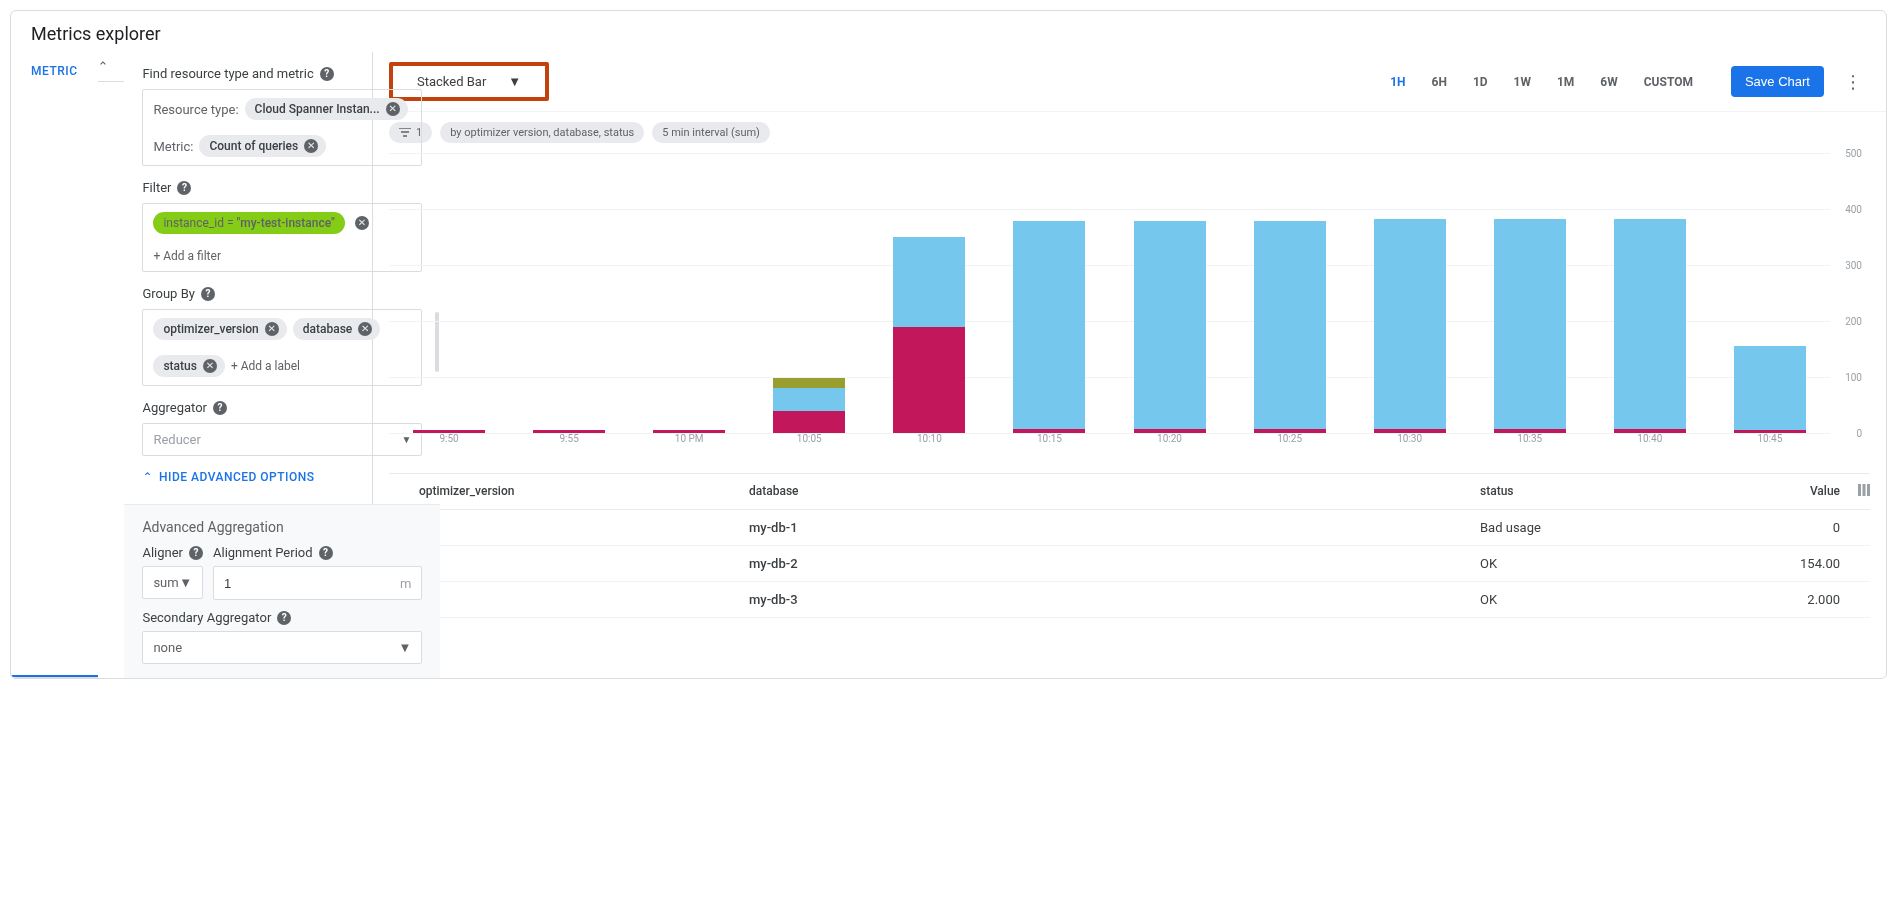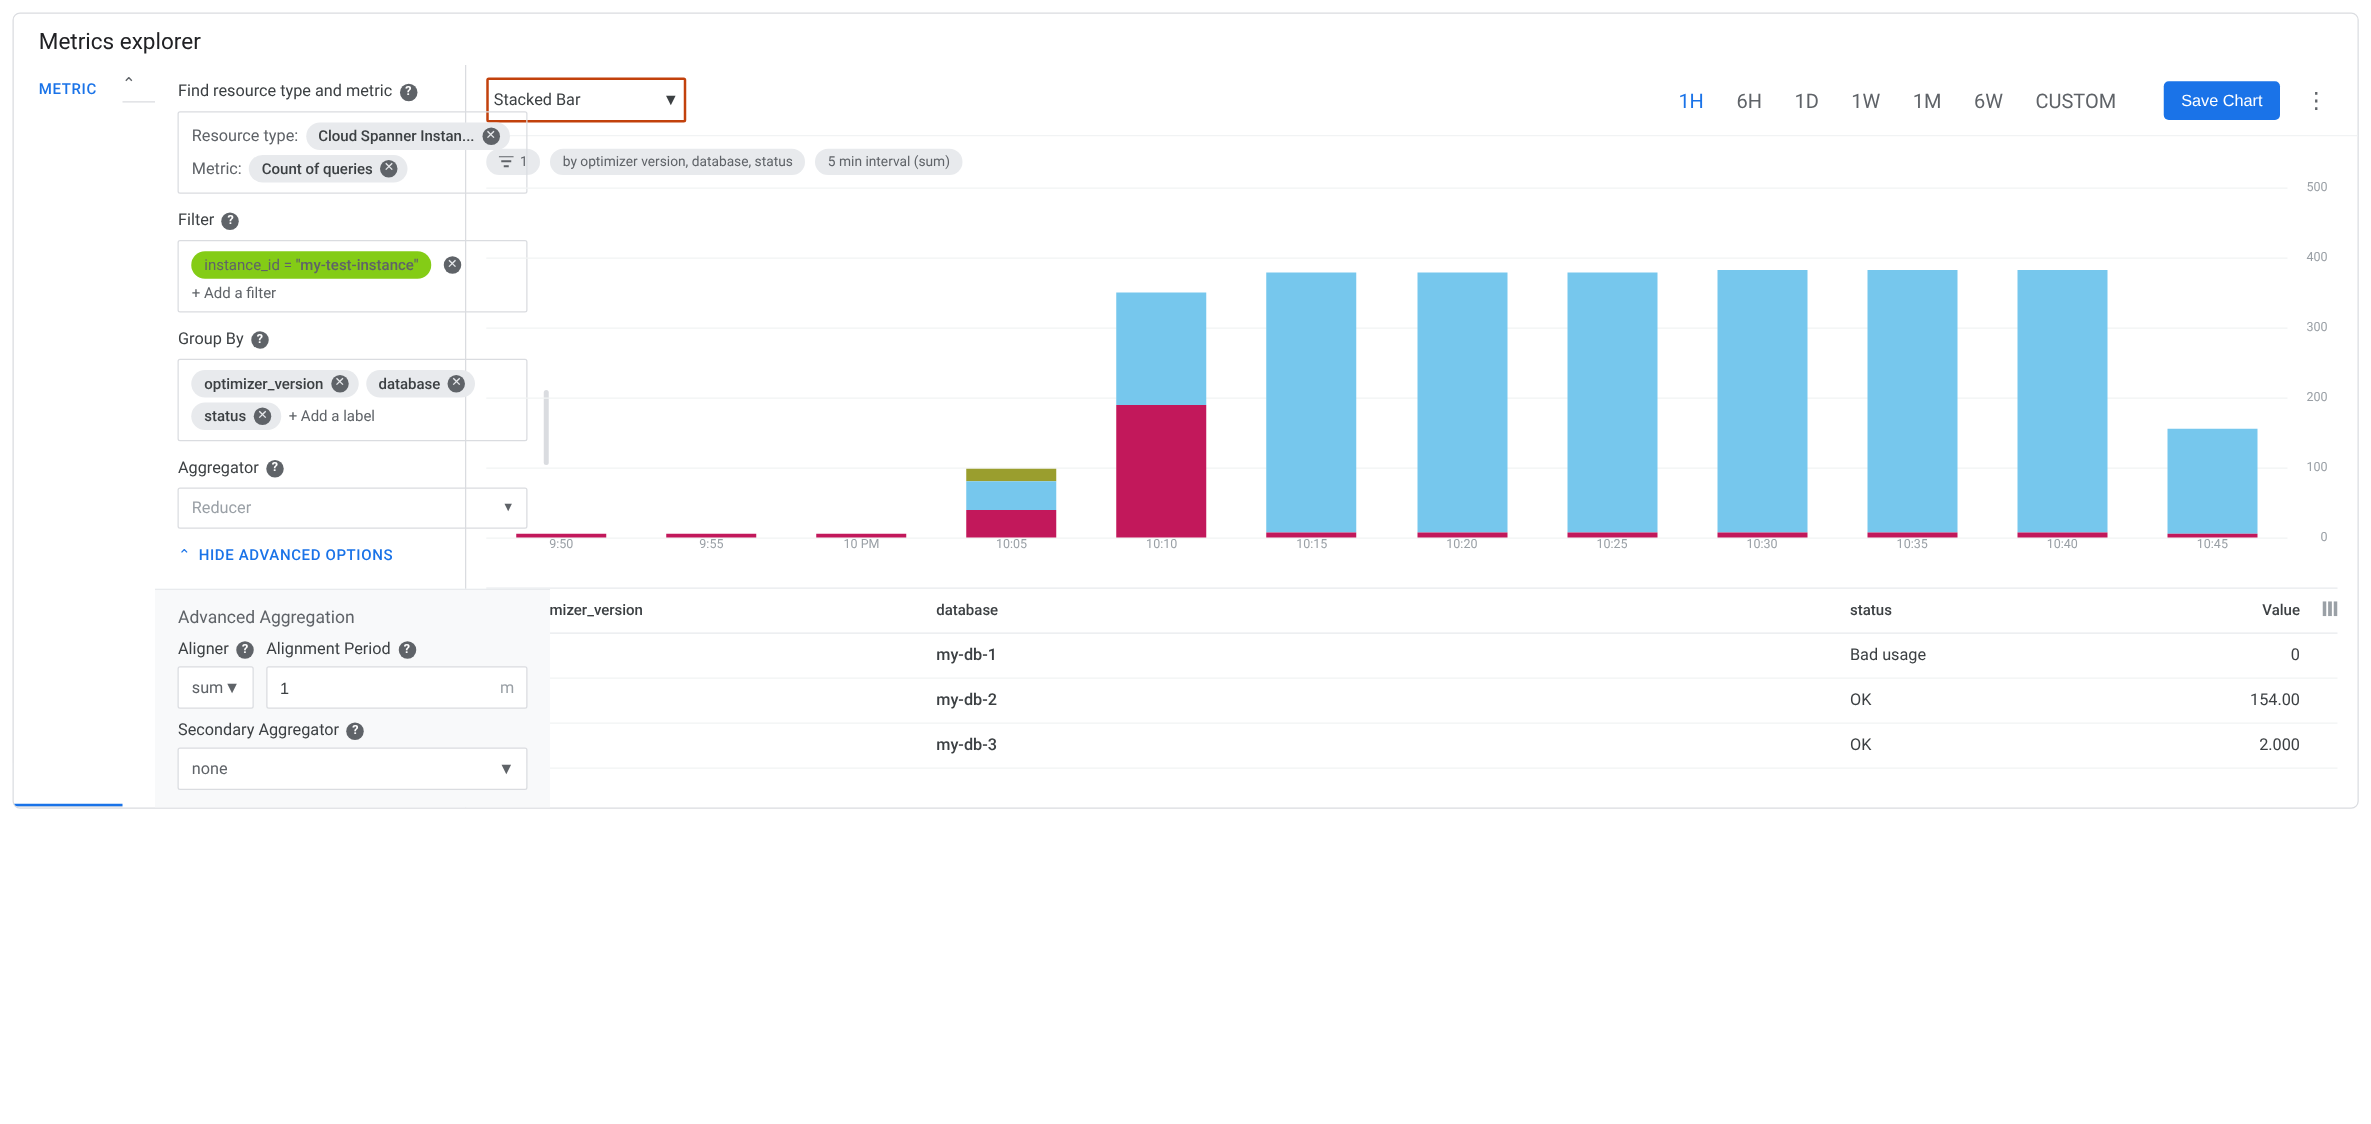"Stacked Bar" .chart-type-select { border: 2px solid #c2410c -> 4px solid #c2410c; padding: 8px 4px -> 8px 24px }
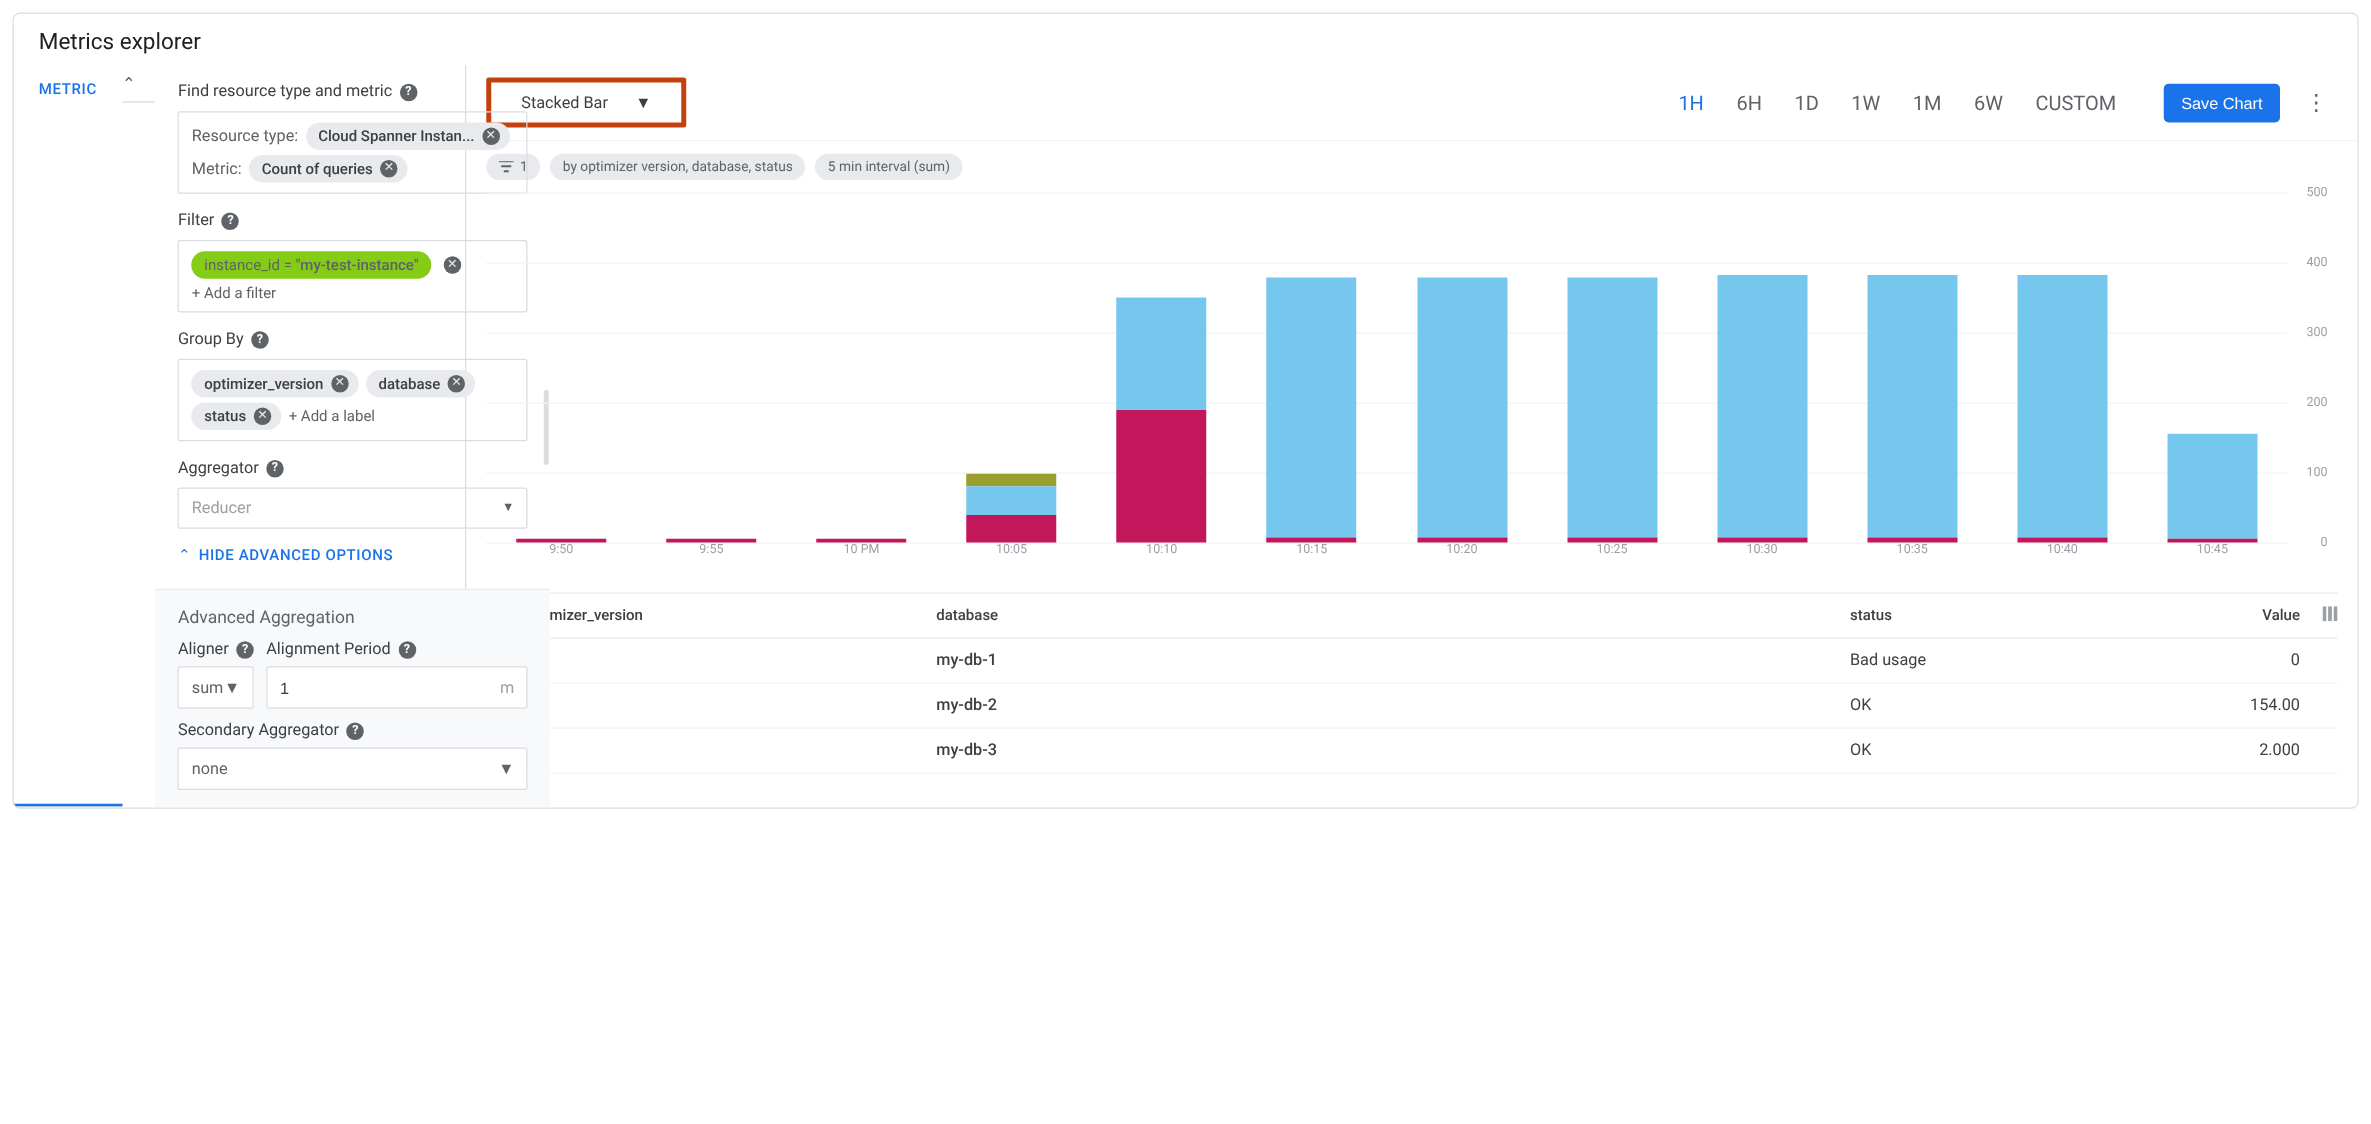"1H" .time-btn { font-size: 16px -> 12px; font-weight: 400 -> 700 }
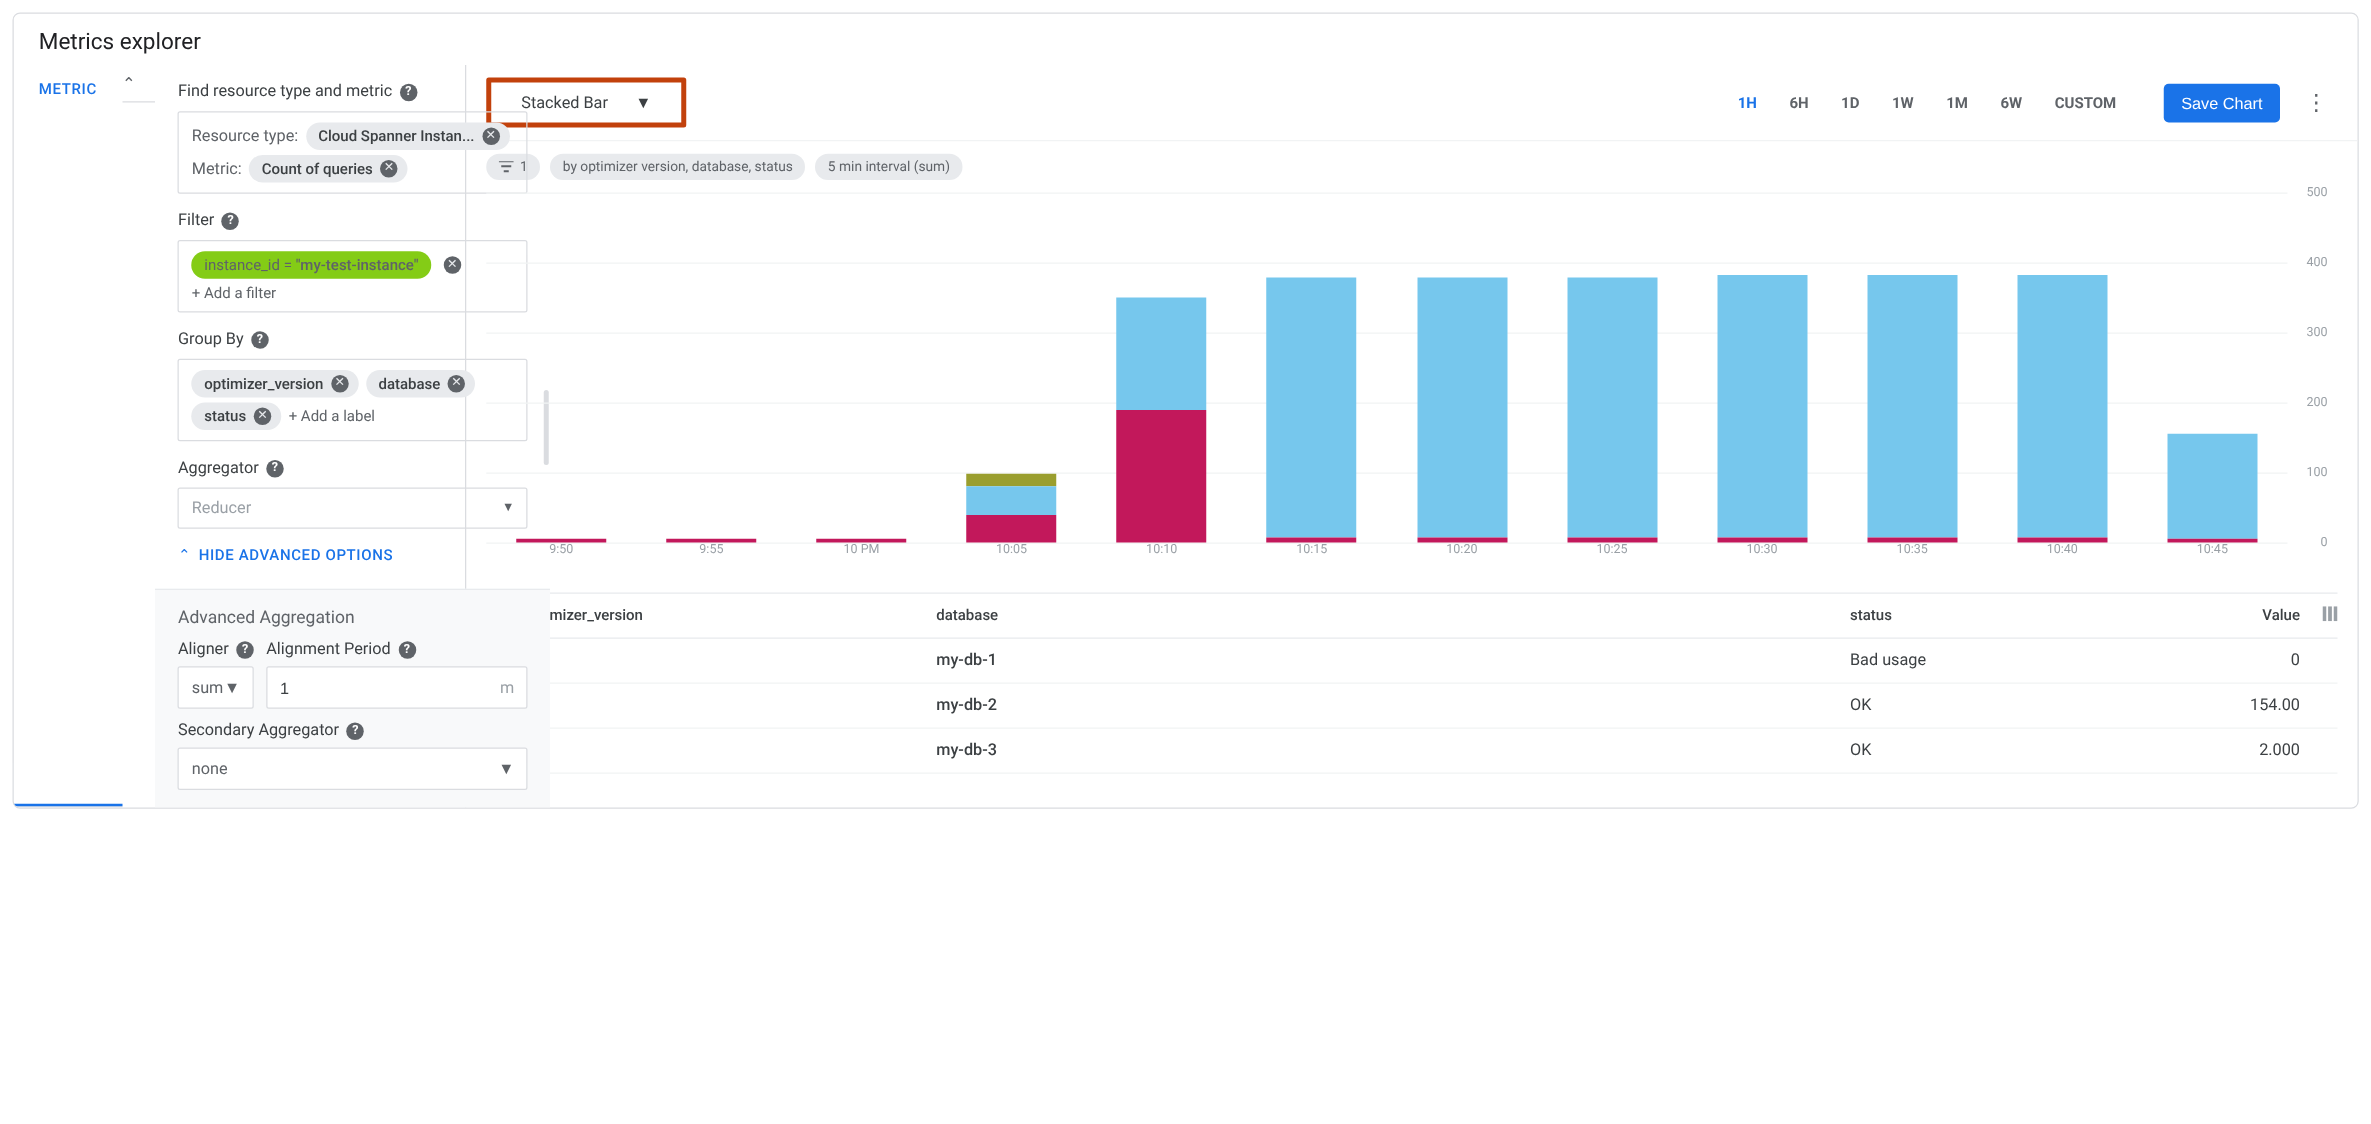"Resource type:" .box-row { margin-bottom: 4px -> 15px }
